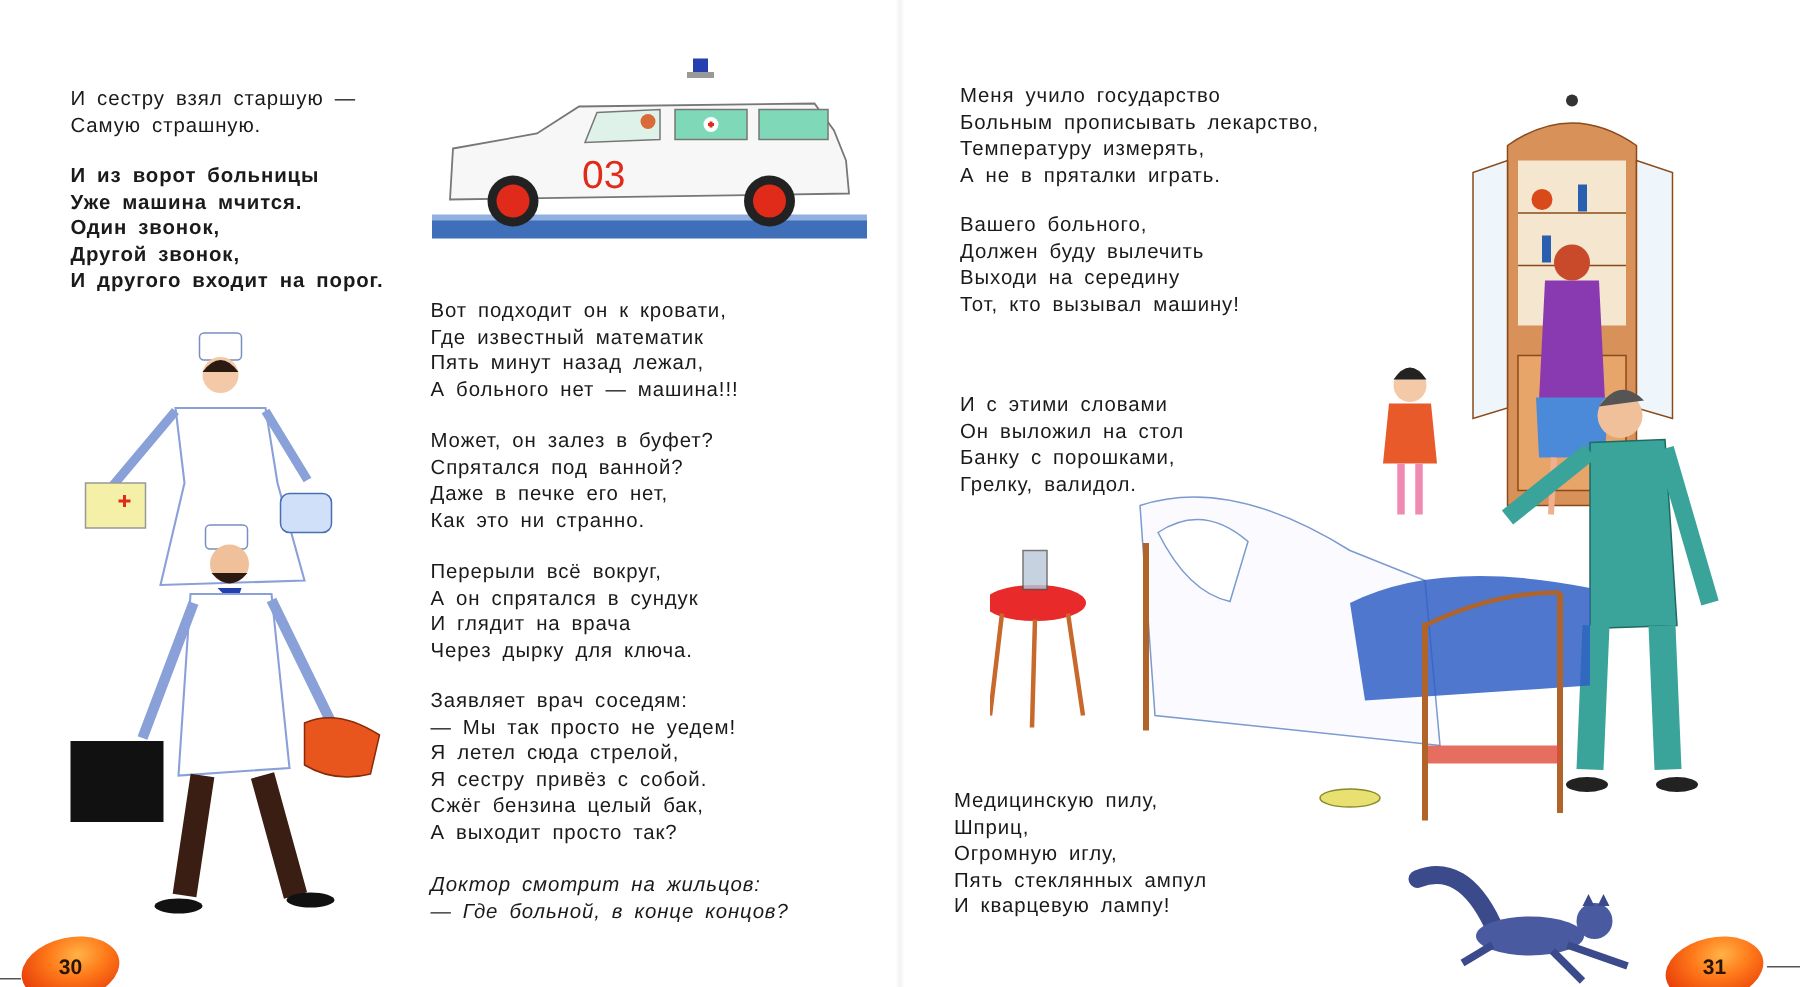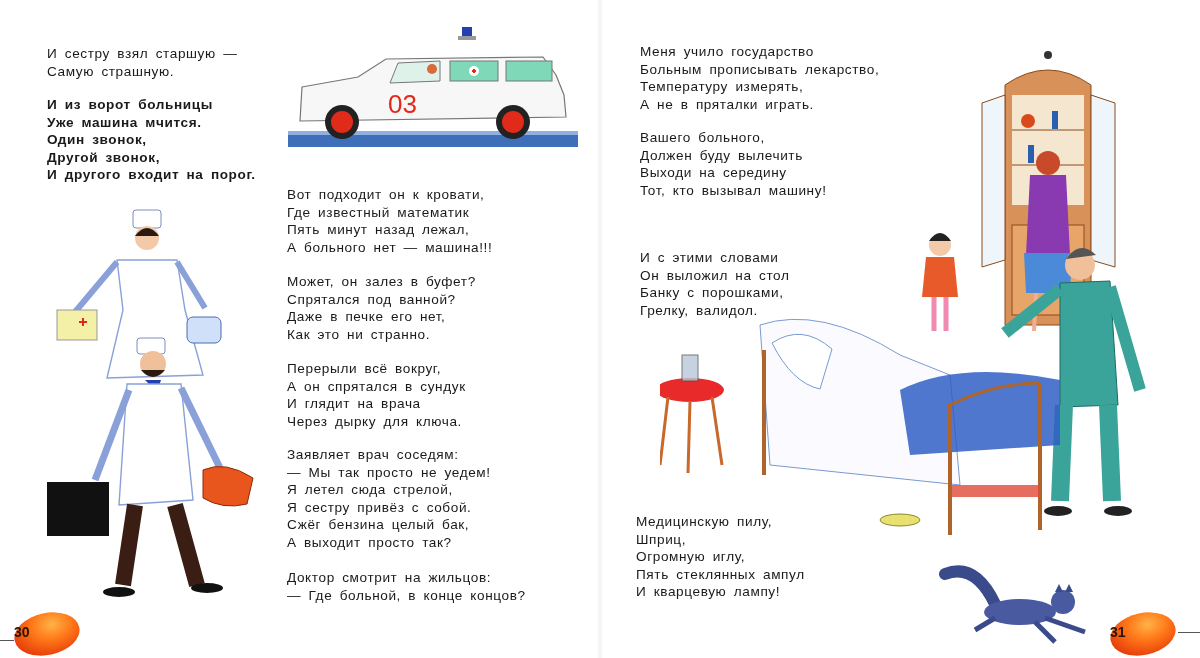"И сестру взял старшую —" .page { top: 5px -> 17px }
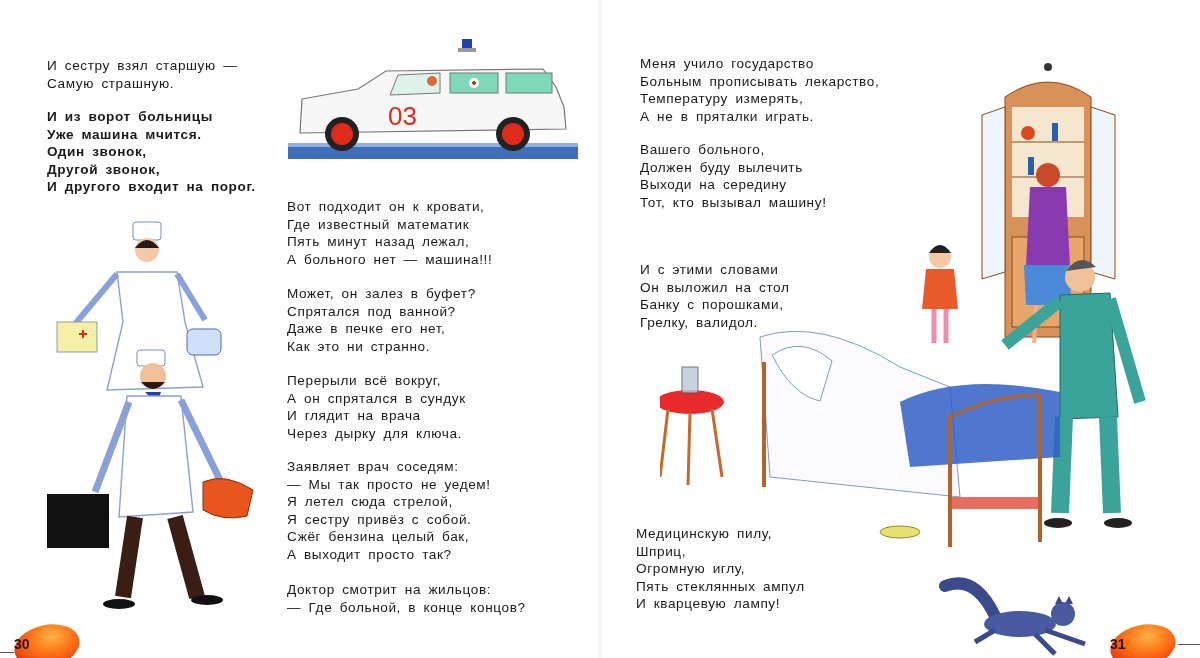"Доктор смотрит на жильцов:" div.stanza { font-style: none -> italic }
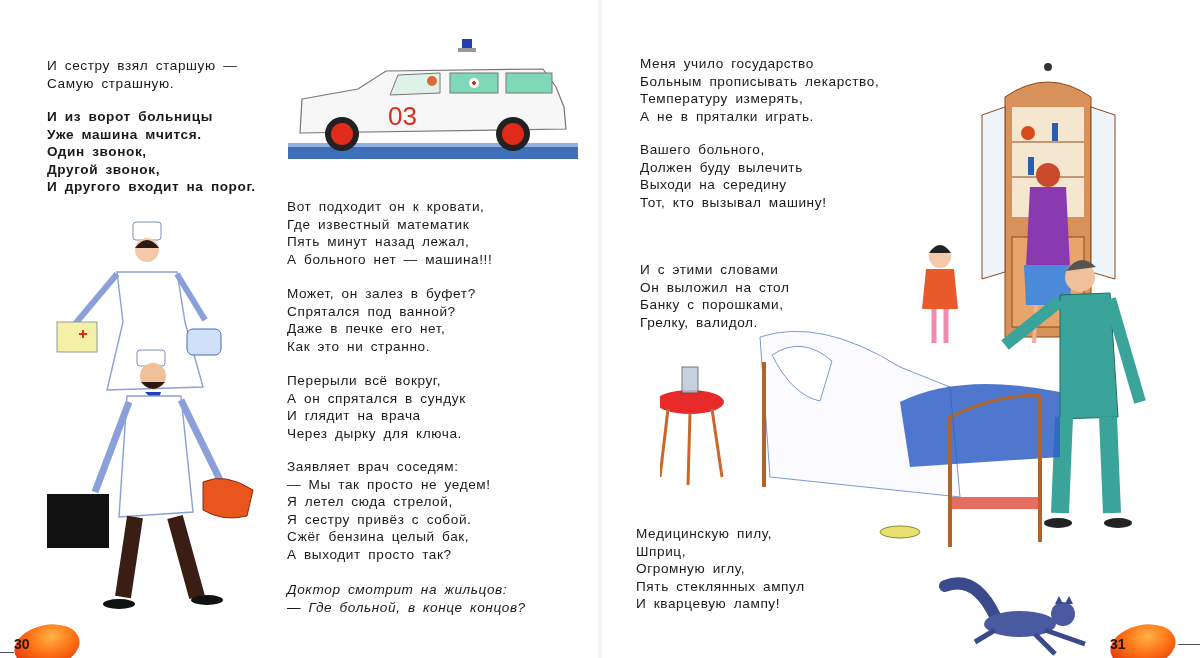"30" .page-num .num { text-align: none -> center }
